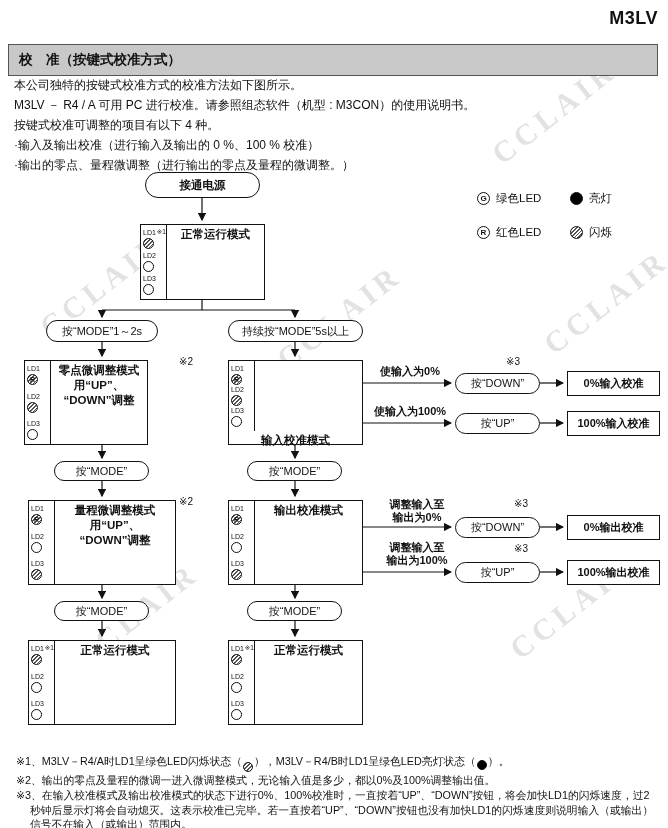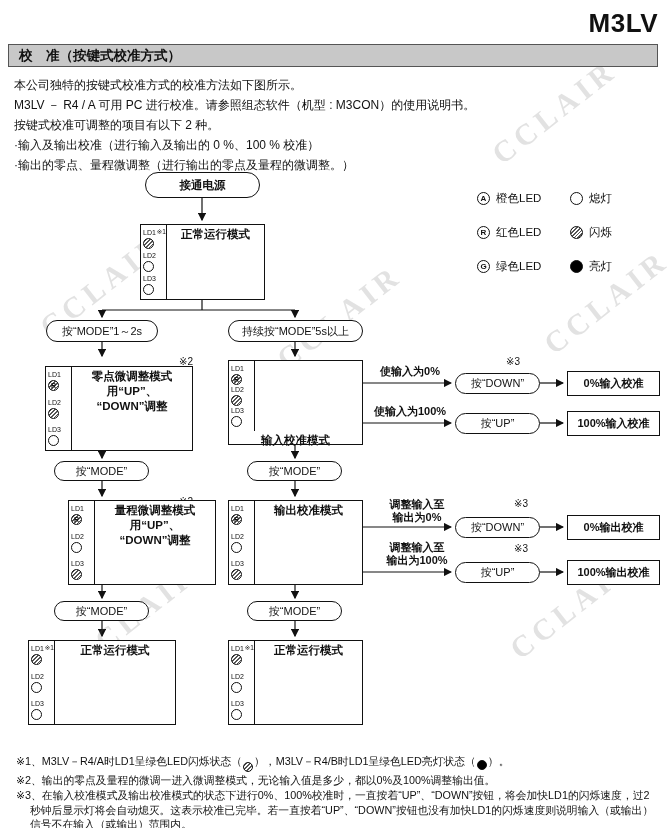"M3LV" .product-title { font-size: 26px -> 18px }
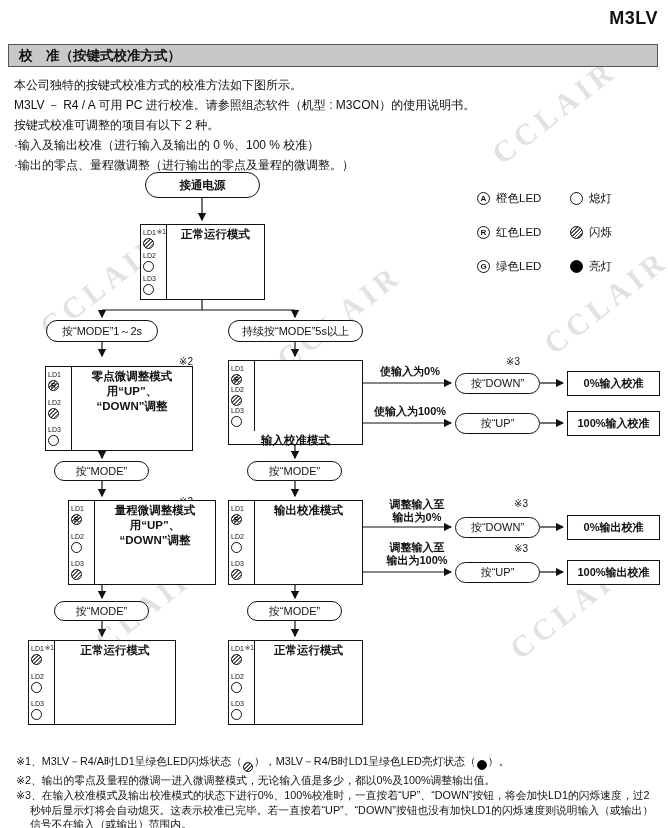"校 准（按键式校准方式）" .section-bar { height: 23px -> 32px }
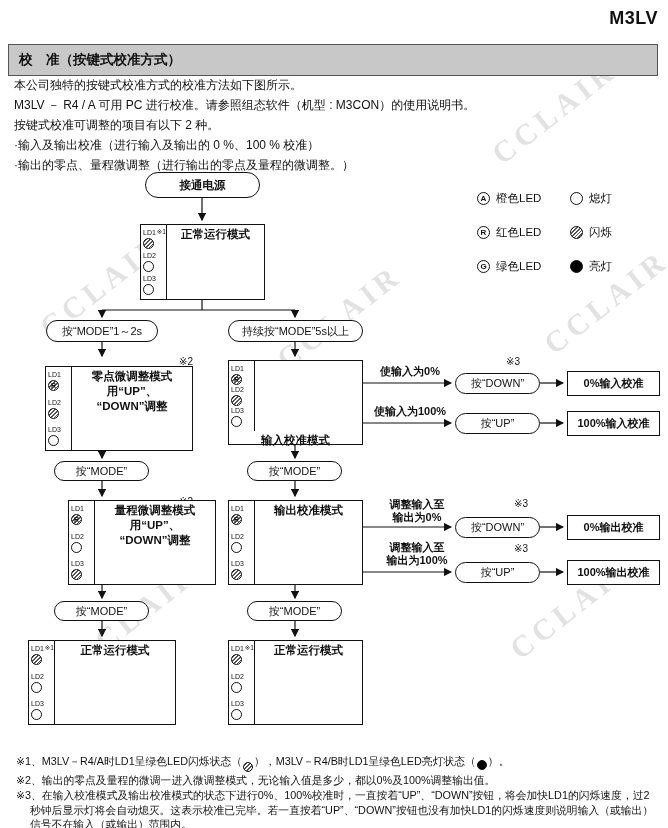"按键式校准可调整的项目有以下 2 种。" p { text: 2 -> 4 }
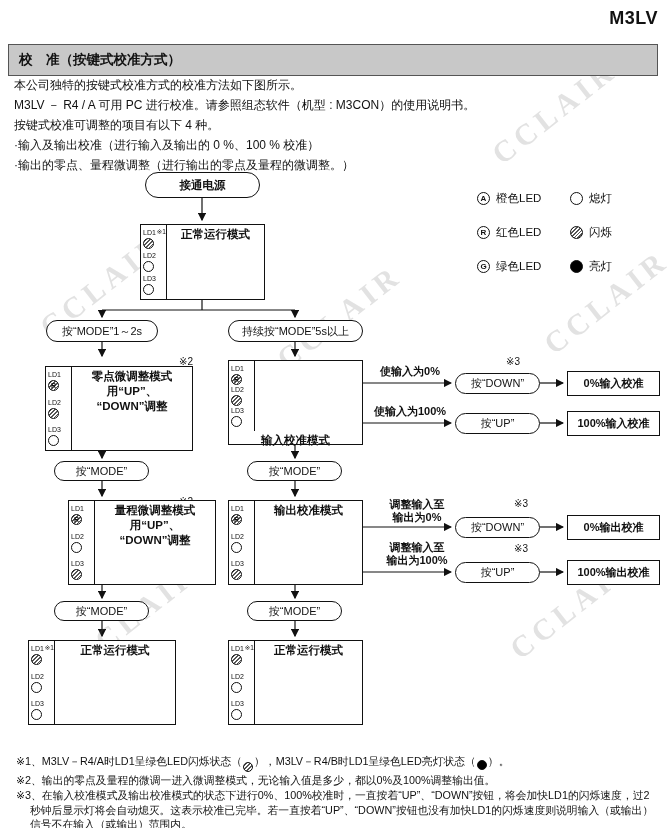"橙色LED" div.legend-row { html: <div> <span></span> <span>橙色LED</span> <span></span> <span>熄灯</span> </div> -> none }
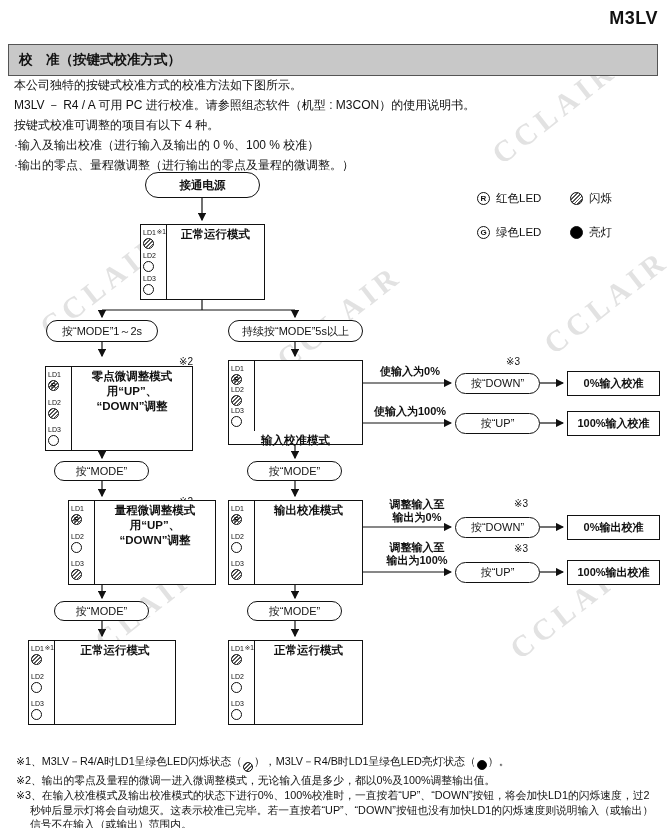"红色LED" div.legend-row { order: before "绿色LED" -> after "绿色LED" }
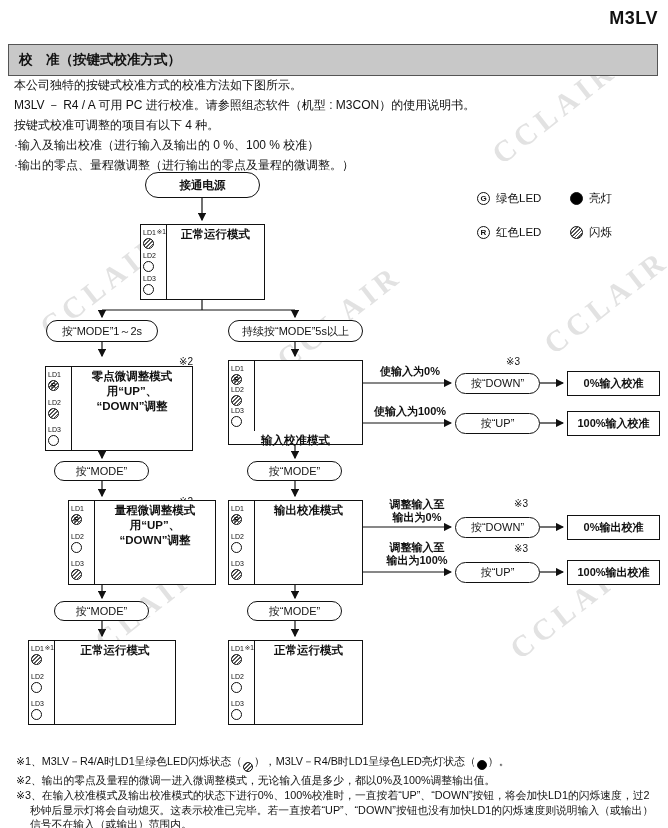"零点微调整模式" div.mbox { left: 45px -> 24px; margin-top: 6px -> none; width: 148px -> 124px }
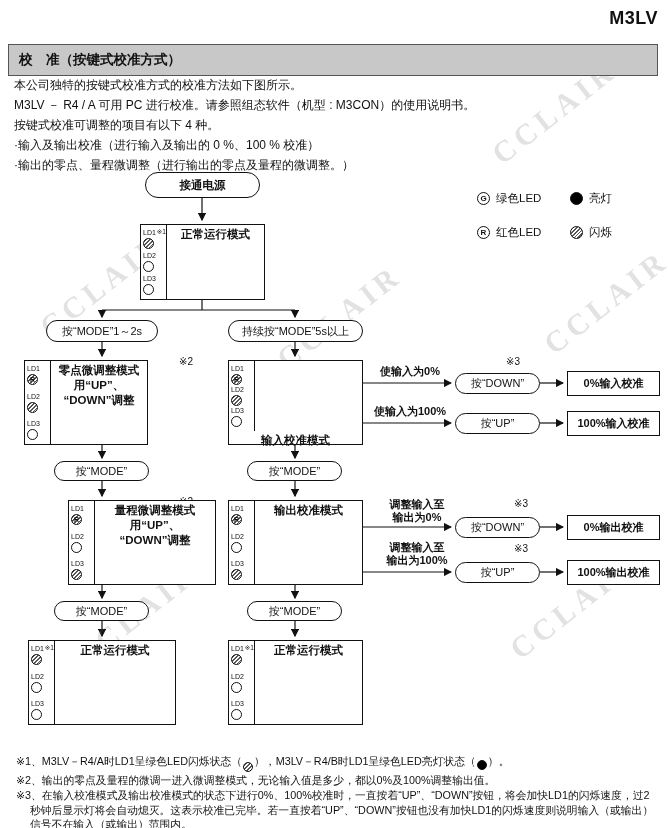"量程微调整模式" div.mbox { margin-left: 40px -> none }
